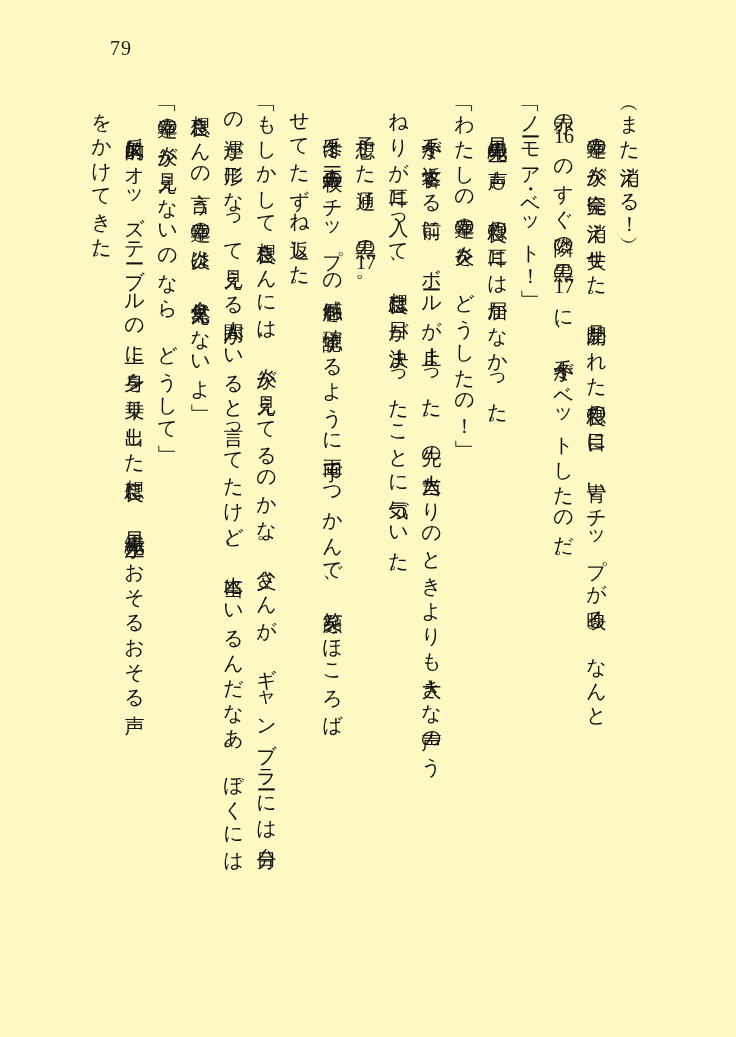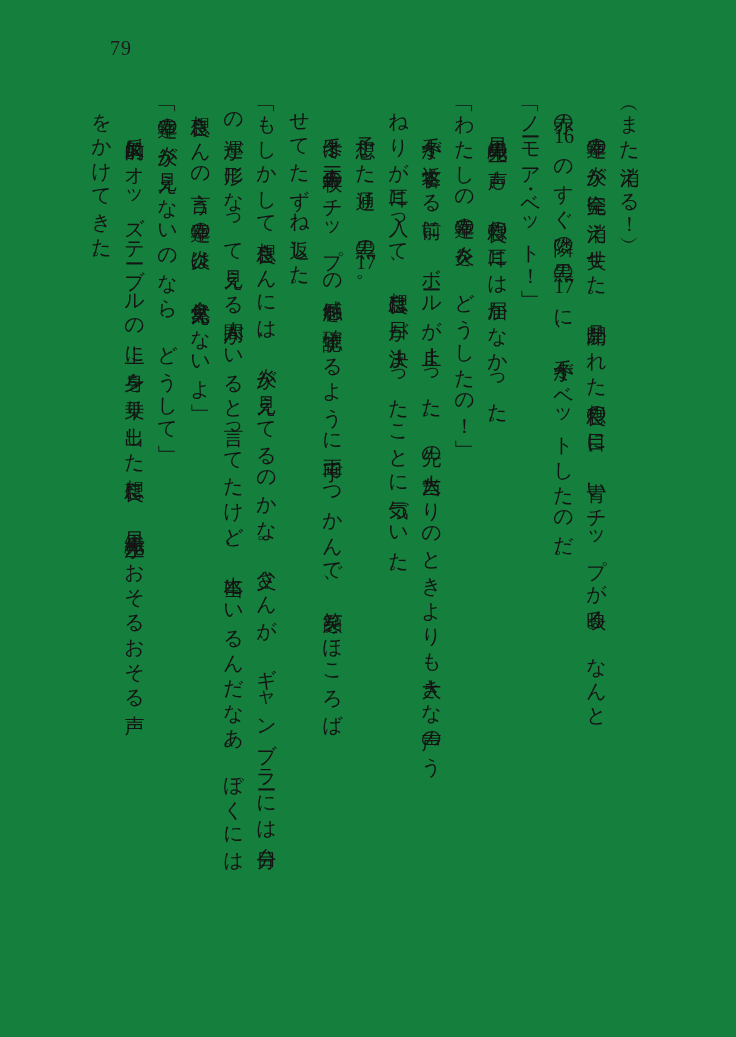"79" .page { background: #15803d -> #fef9c3 }
